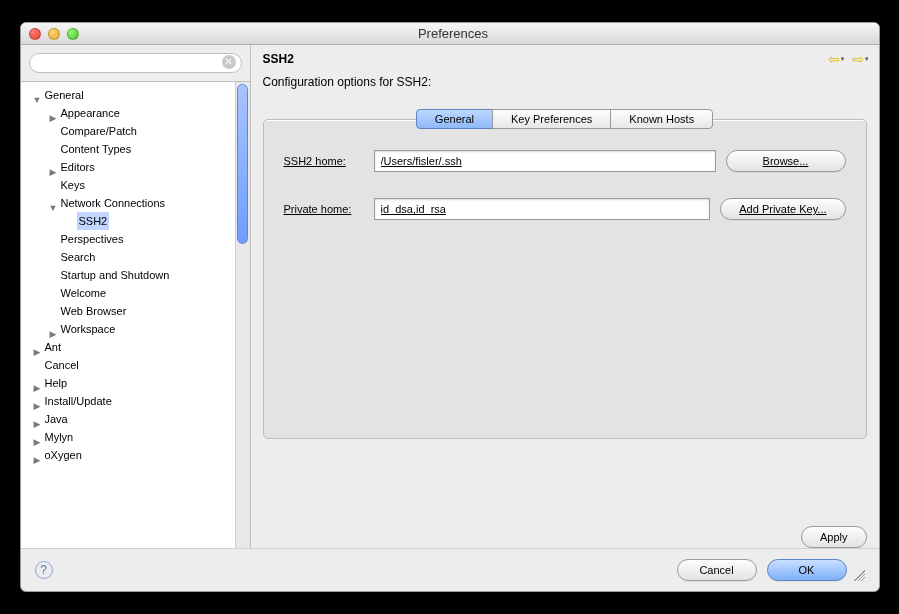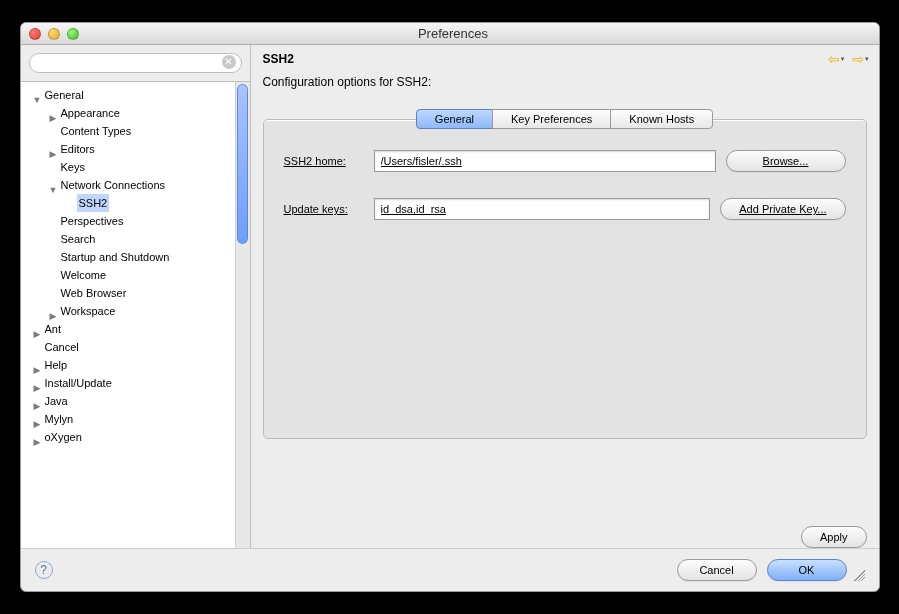"Compare/Patch" li { html: none -> <li> <div> <span></span> <span>Compare/Patch</span> </div> </li> }
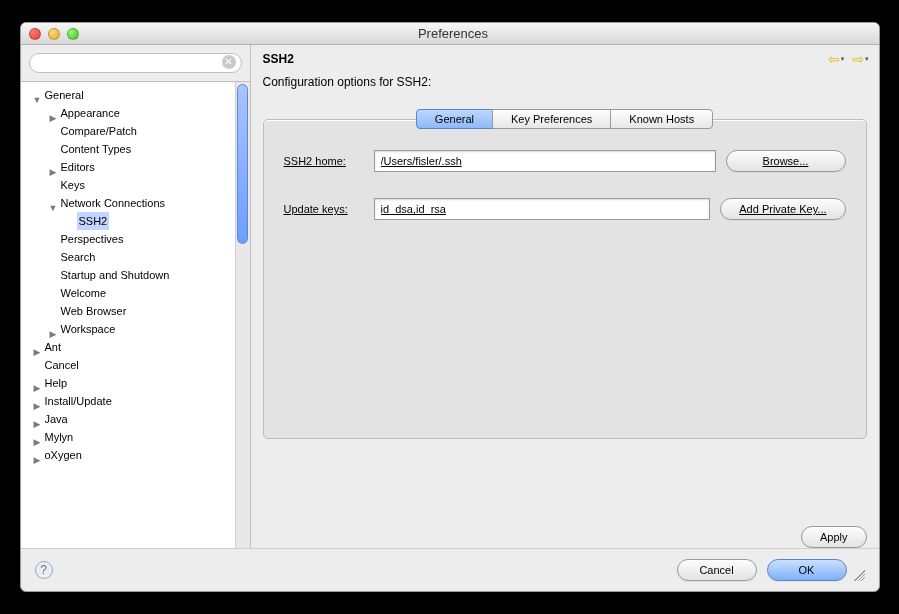"Update keys:" div.form-label { text: Update keys -> Private home }
